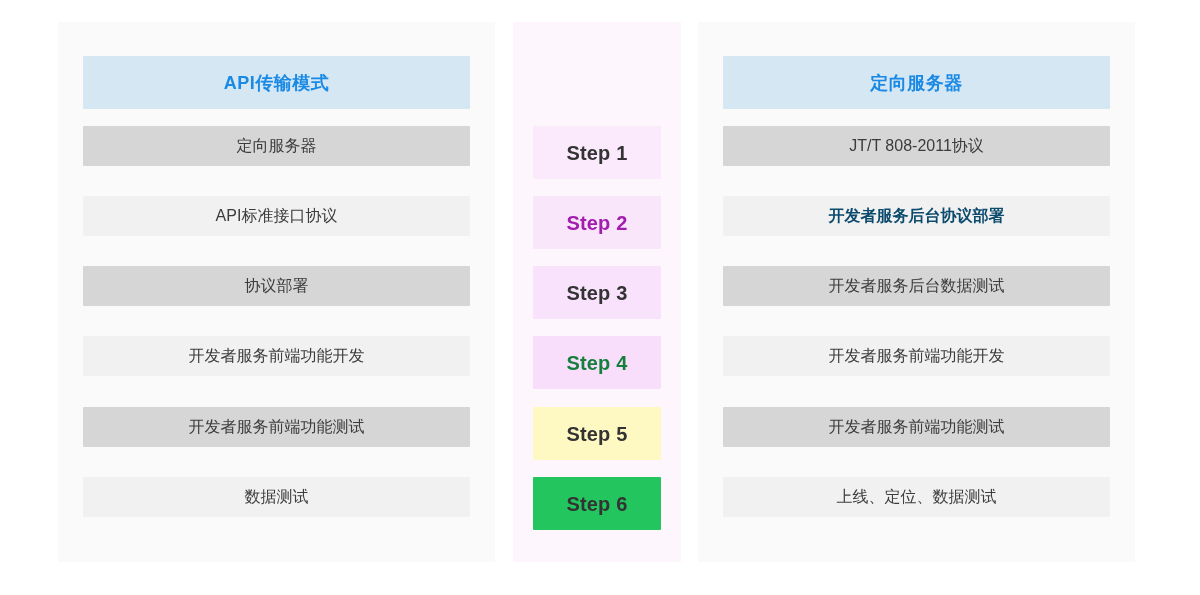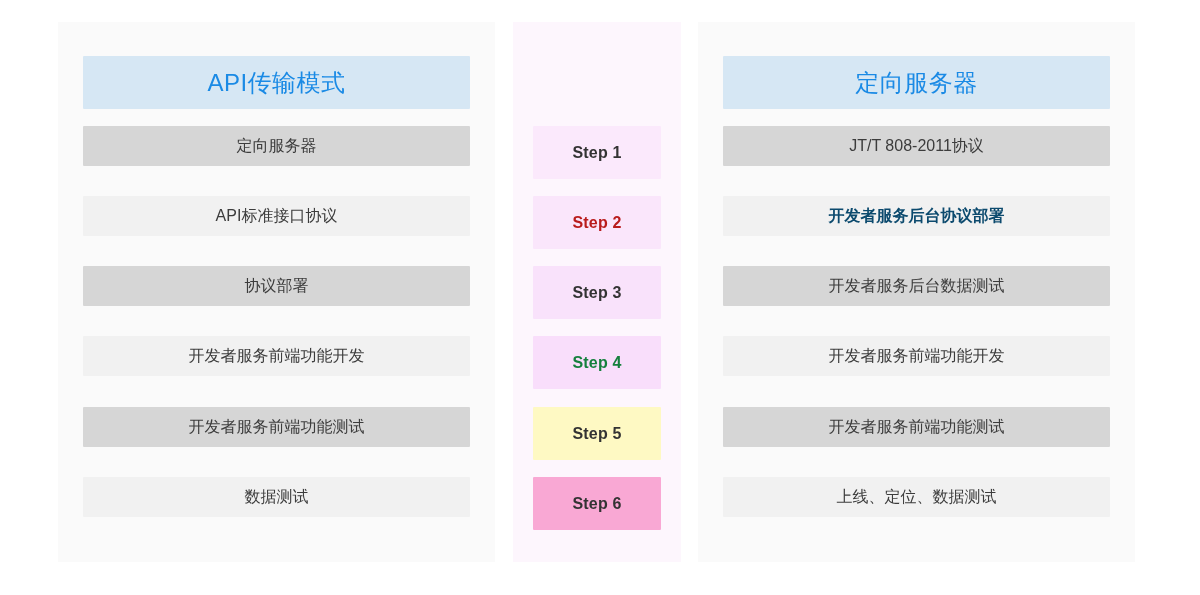"API传输模式" .mode-header-text { font-size: 24px -> 18px; font-weight: normal -> bold }
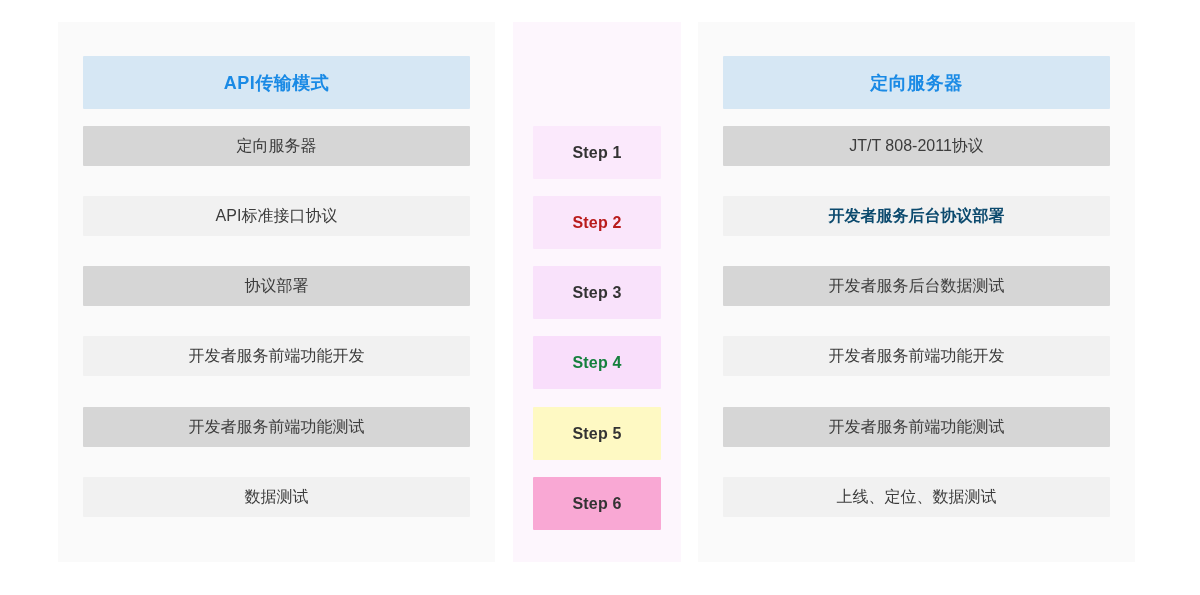"Step 1" .step-text { font-size: 16px -> 20px }
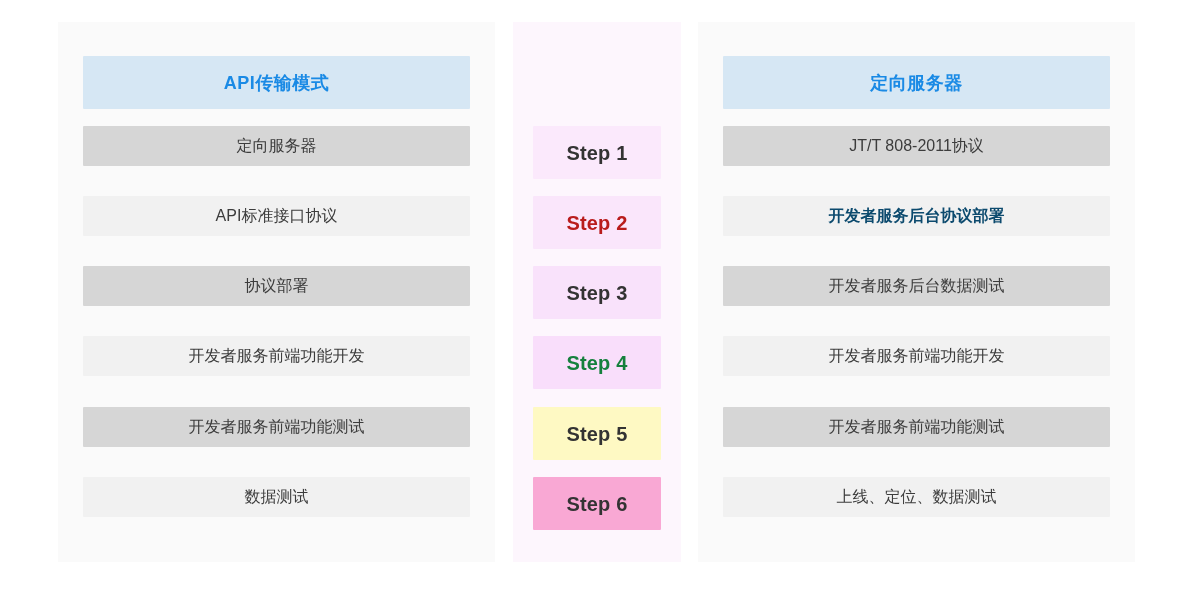"Step 2" span.step-text { color: #b91c1c -> #a21caf }
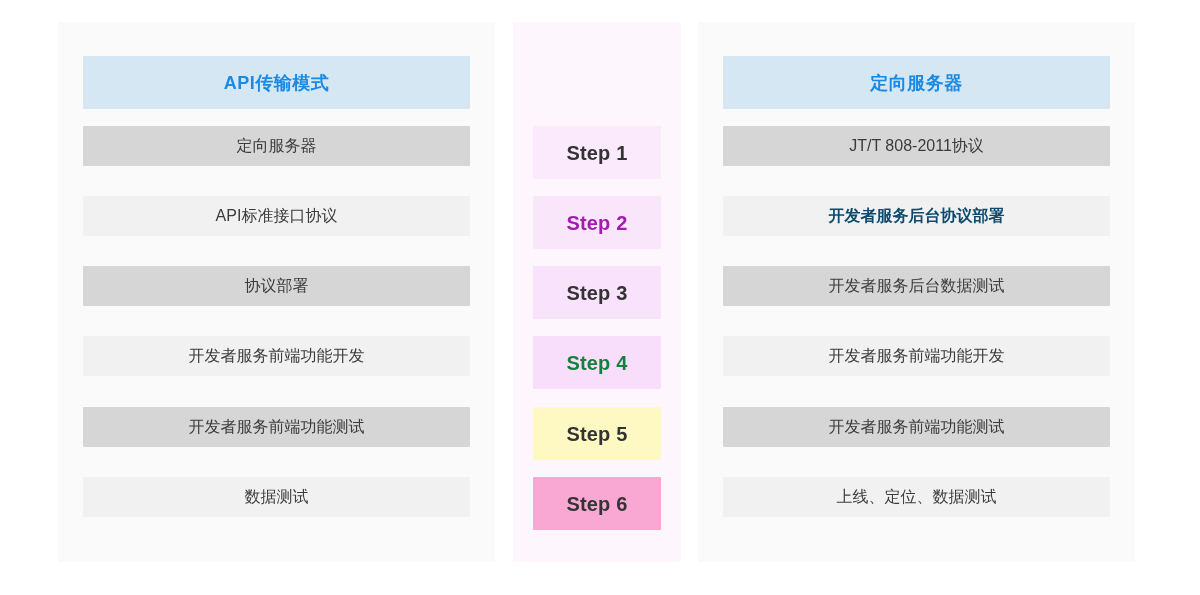"Step 6" div.step { background: #f9a8d4 -> #22c55e }
